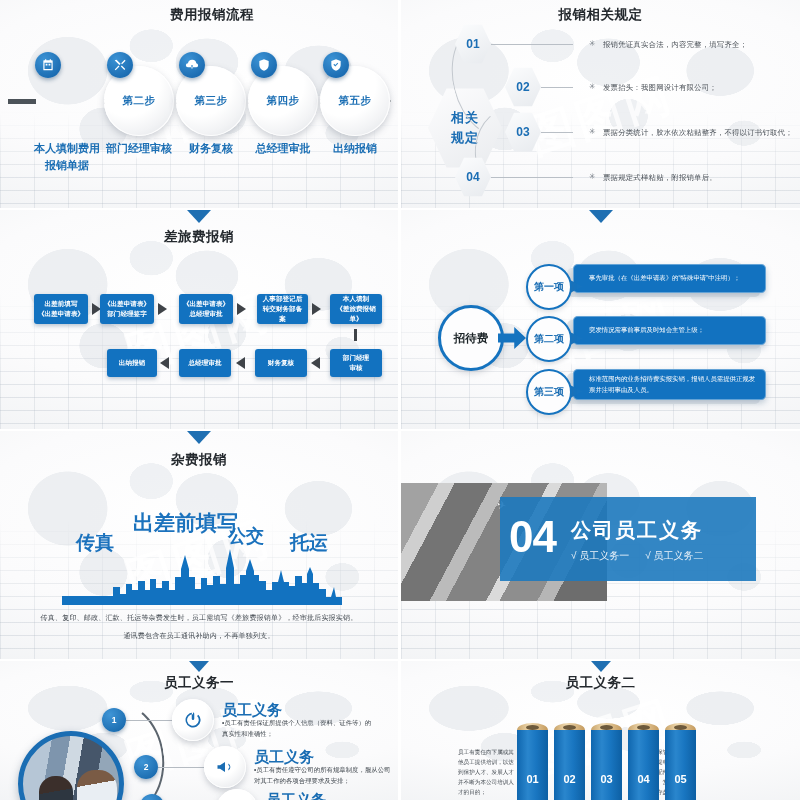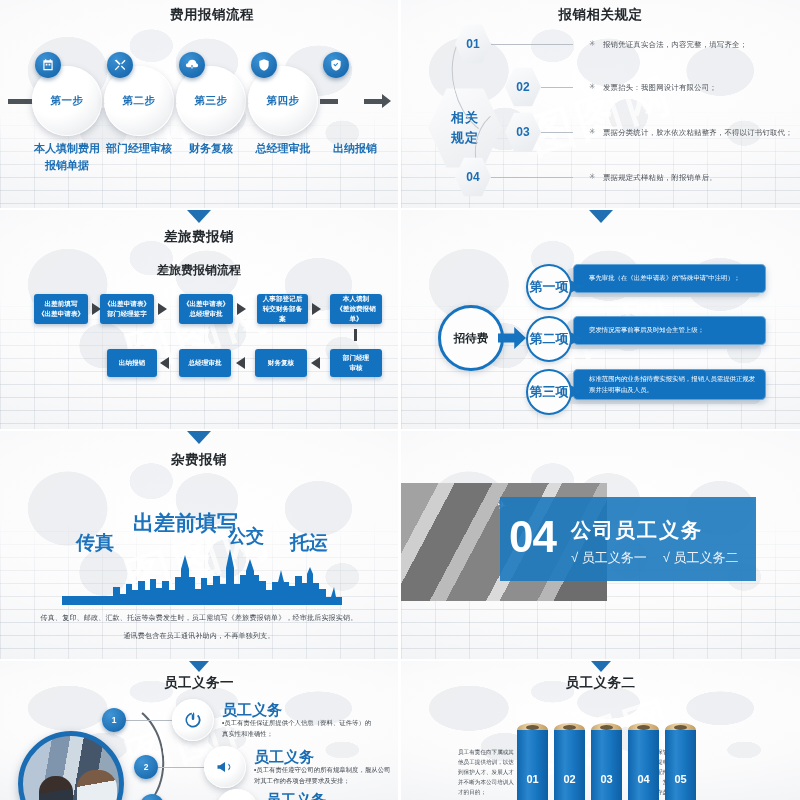"第一步" div.stepcircle { html: <div> <span>第一步</span> </div> -> none }
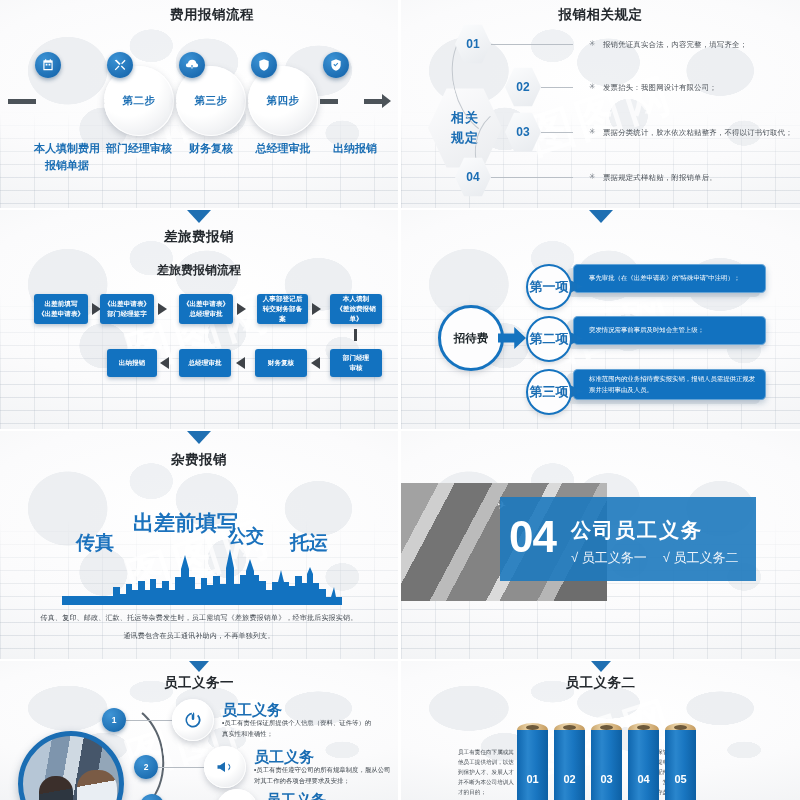"第五步" div.stepcircle { html: none -> <div> <span>第五步</span> </div> }
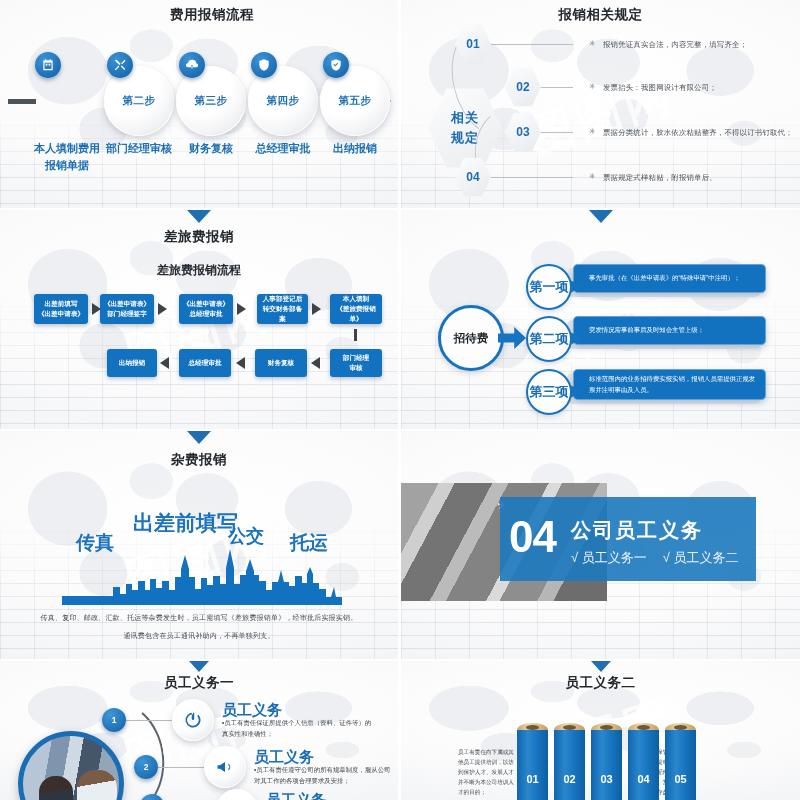"差旅费报销流程" div.sub-title { html: <div>差旅费报销流程</div> -> none }
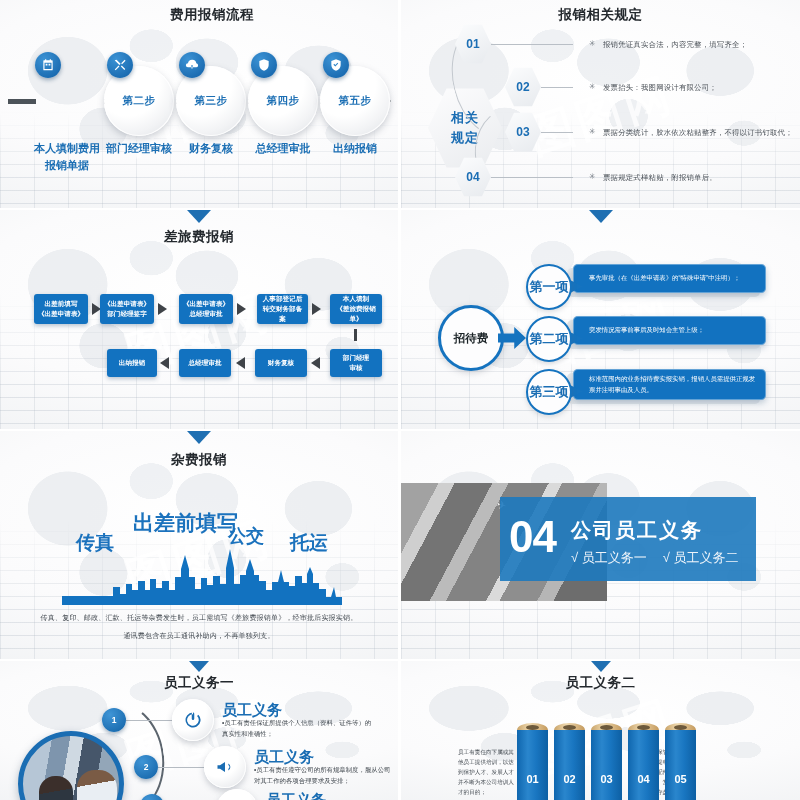"第一项" .itemcircle span { font-size: 13px -> 10px }
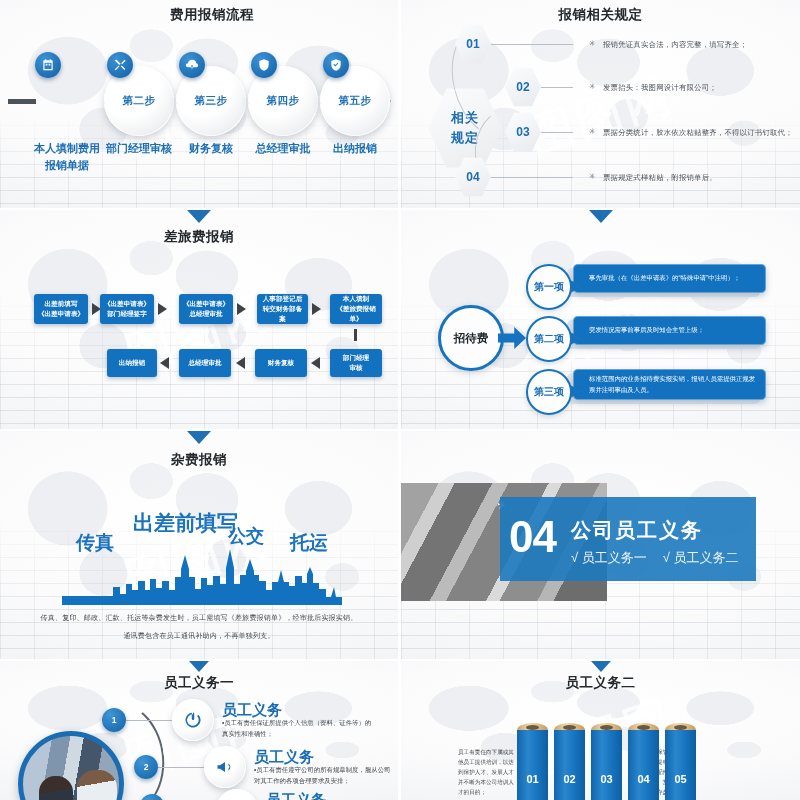"√ 员工义务一" .coversubs { font-size: 13px -> 10px }
